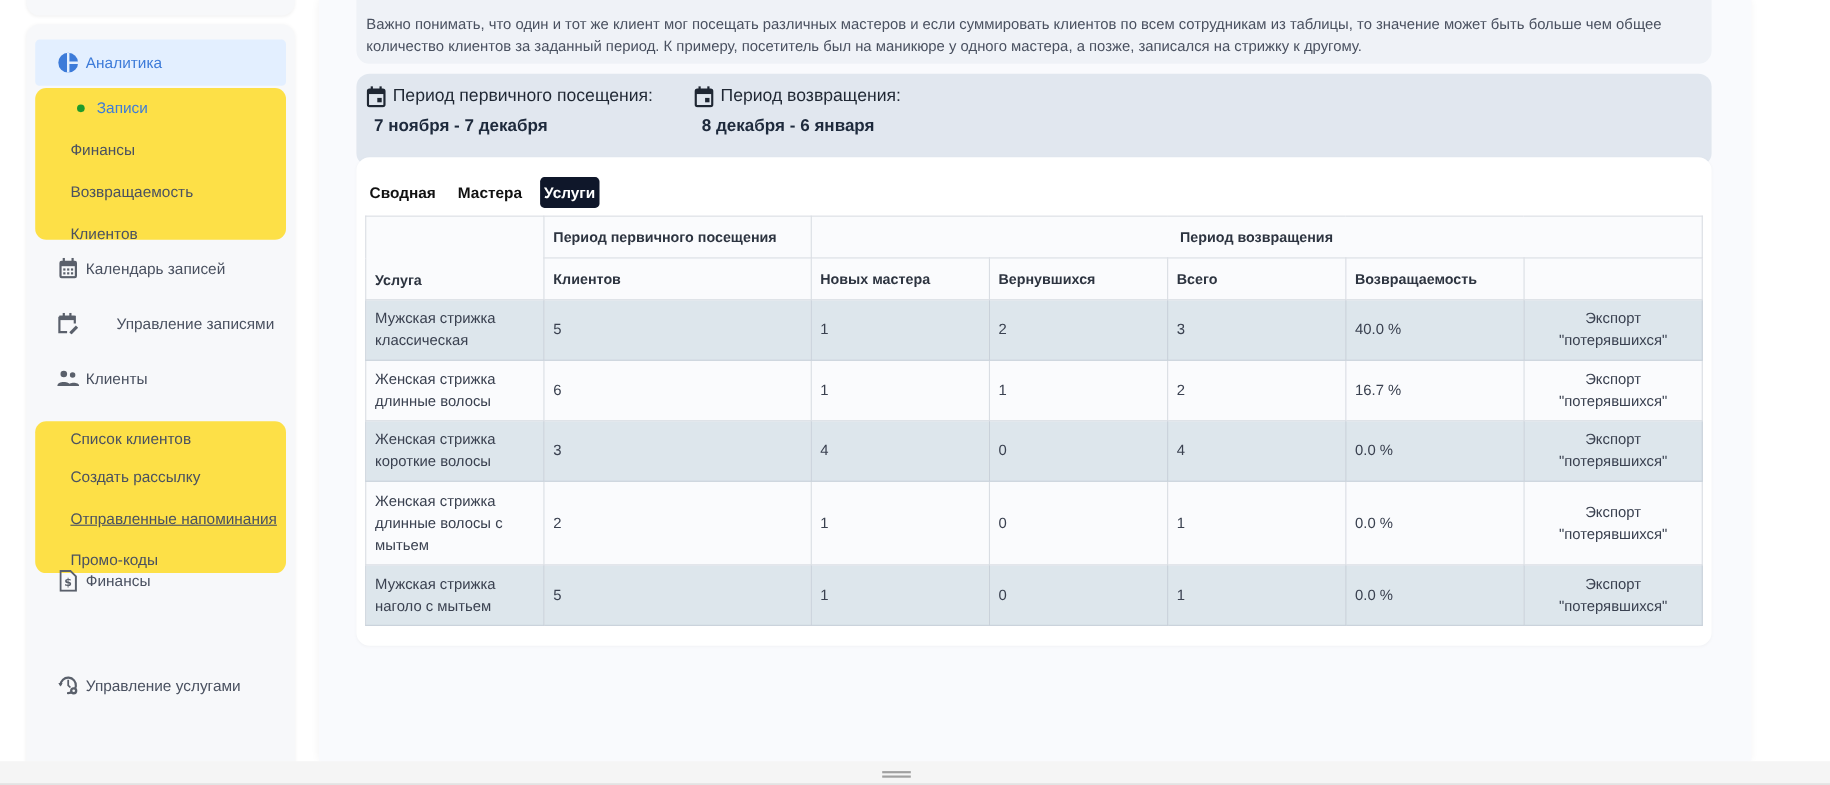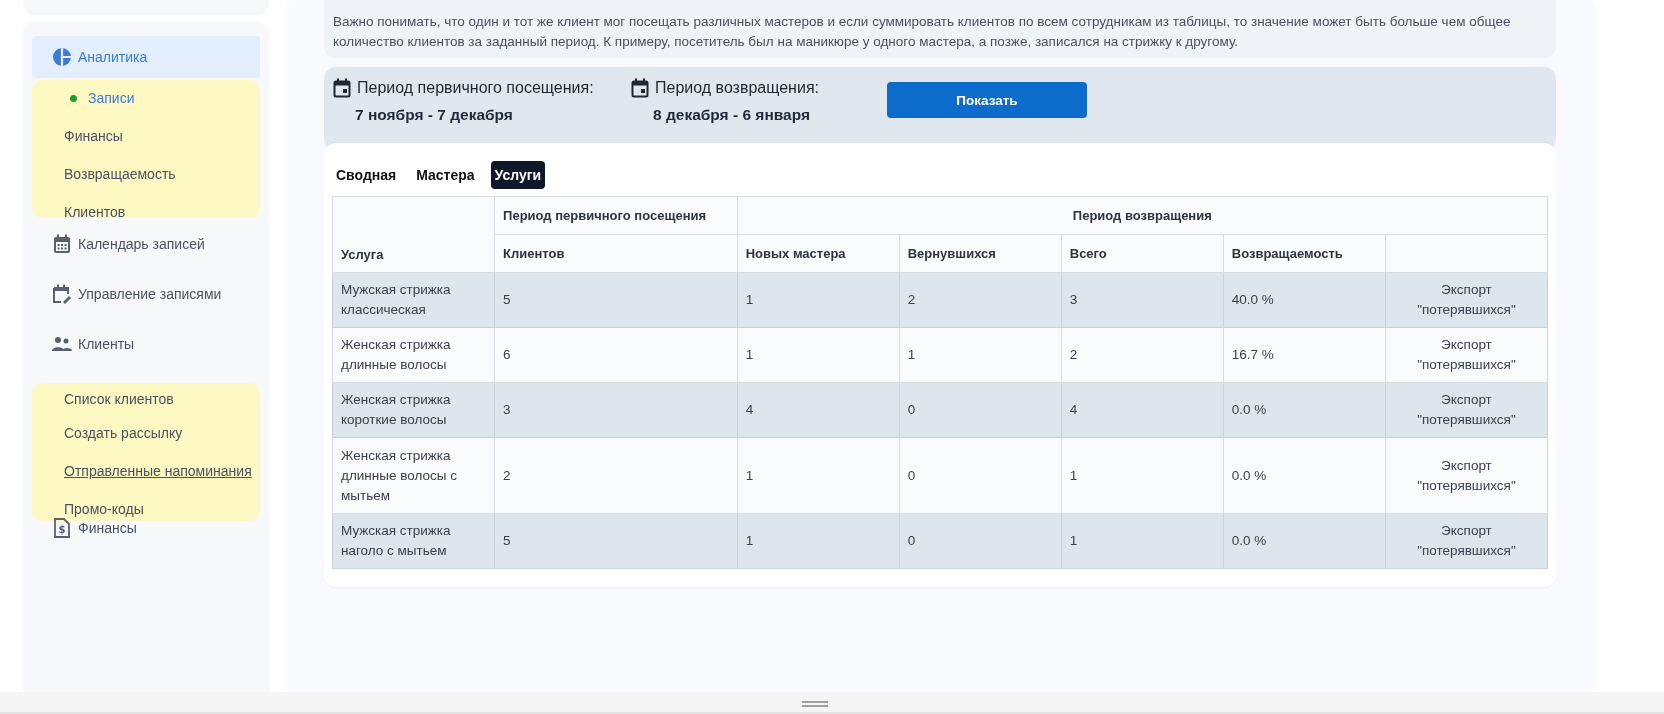"Записи" .subgroup { background: #fef9c3 -> #fde047 }
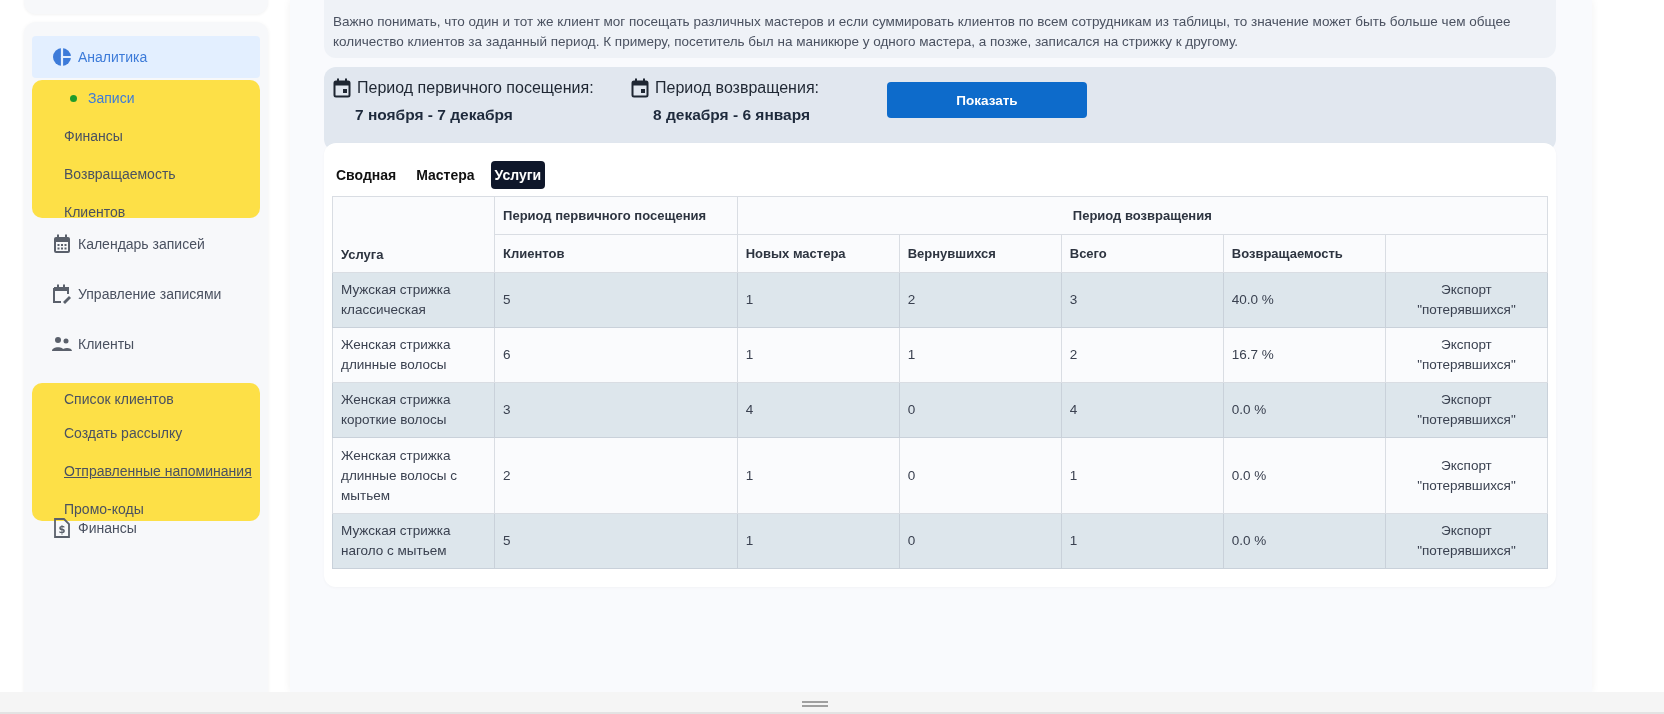"Показать" button.show-btn { html: <button>Показать</button> -> none }
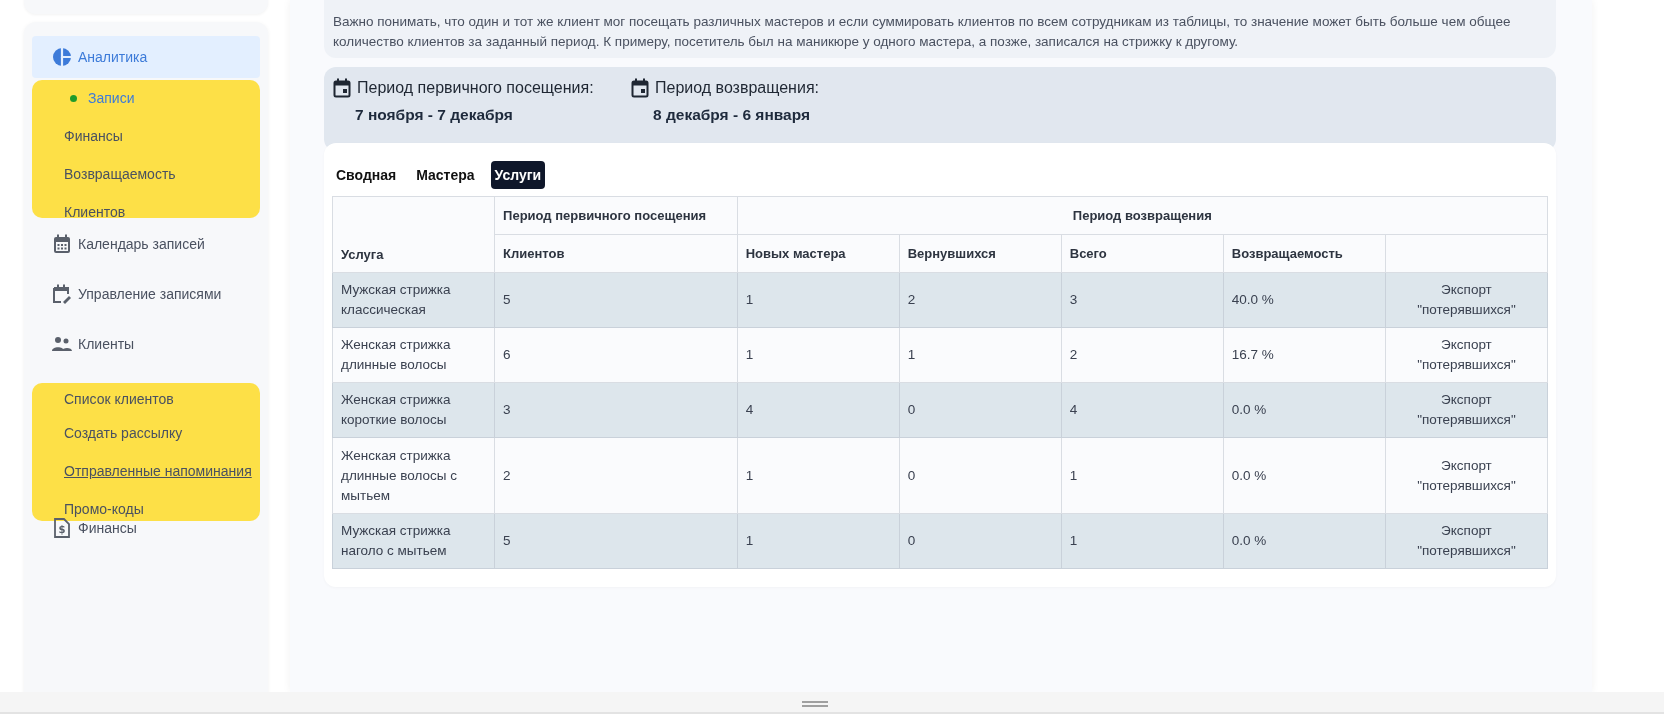"7 ноября - 7 декабря" .period-value { margin-left: 22px -> 7px }
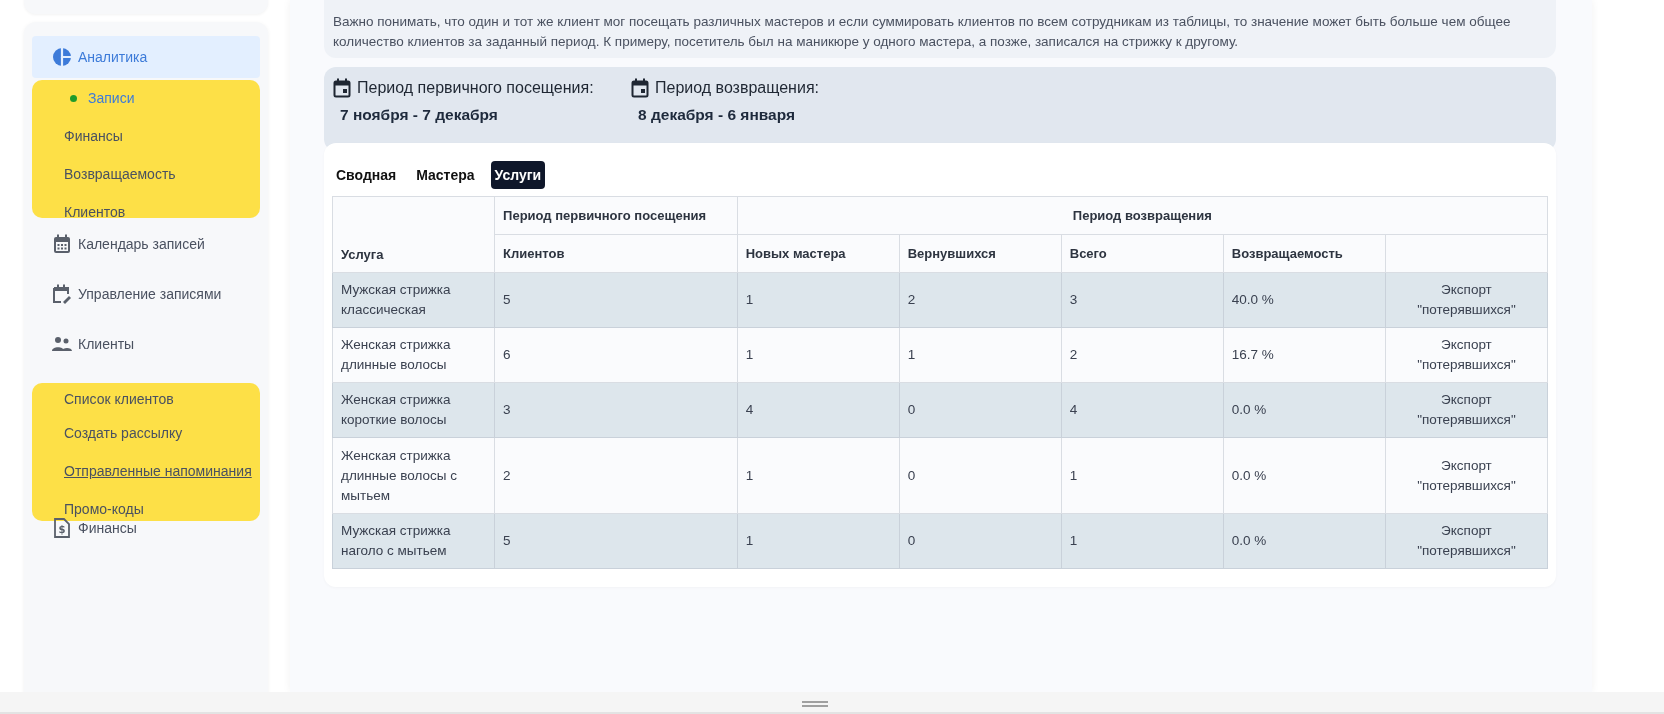"Управление записями" div.nav-item { gap: none -> 28px }
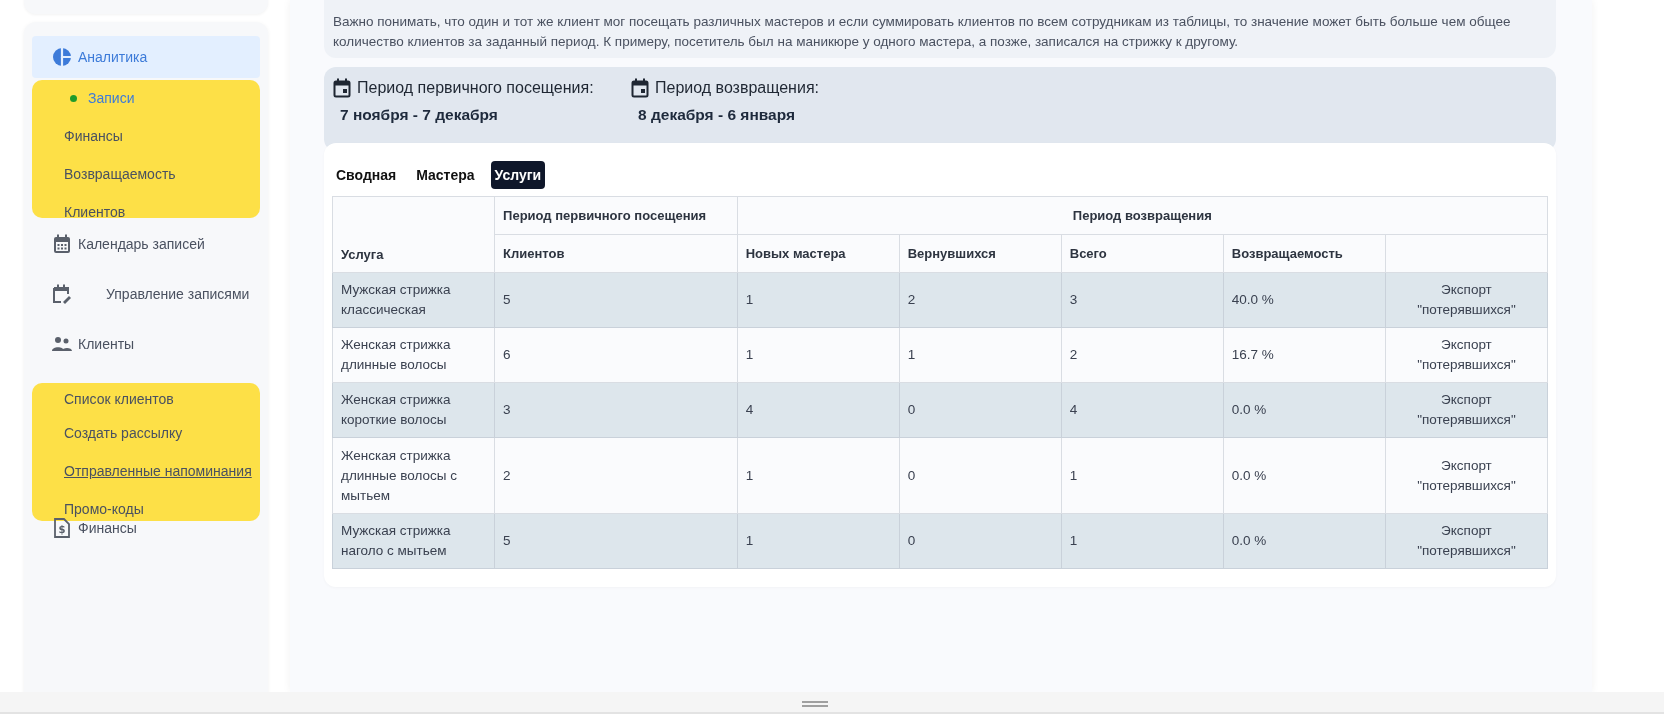"Управление услугами" div.nav-item { html: none -> <div> <span> <svg> <path></path> <path></path> <path></path> <circle></circle> <circle></circle> </svg> </span> <span>Управление услугами</span> </div> }
